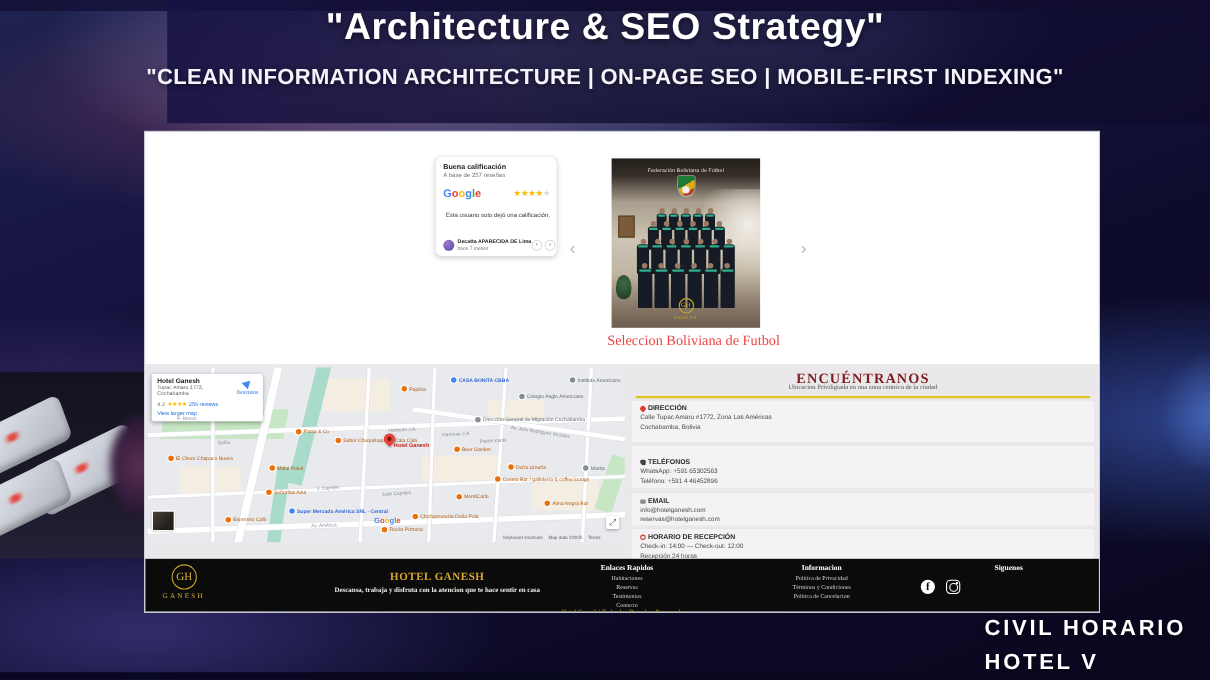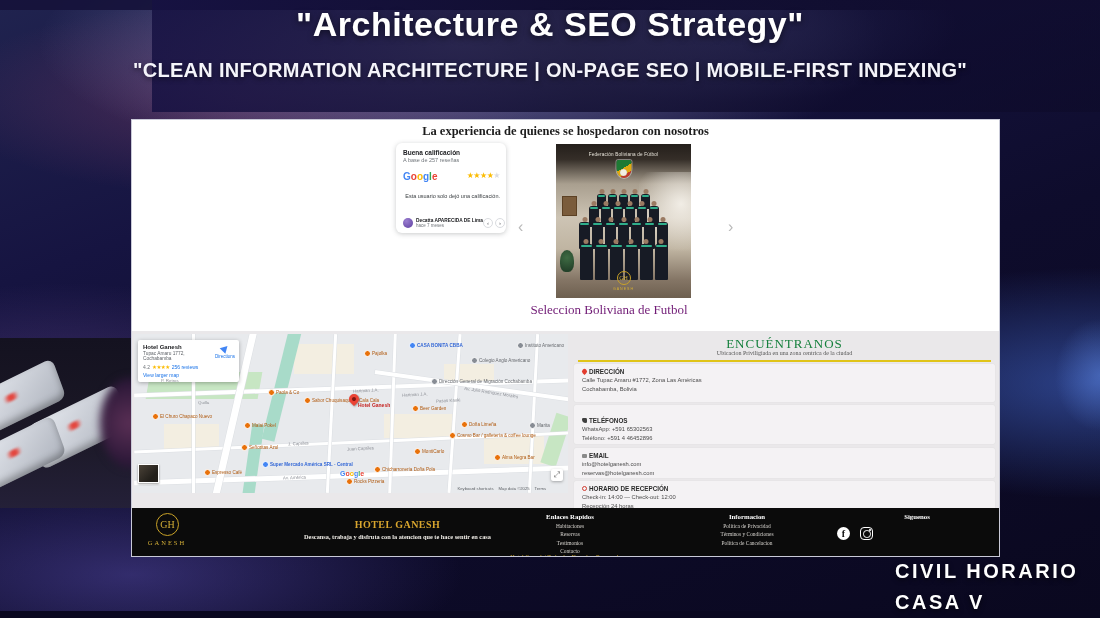"La experiencia de quienes se" div.exp-heading { html: <div>La experiencia de quienes se hospedaron con nosotros</div> -> none }
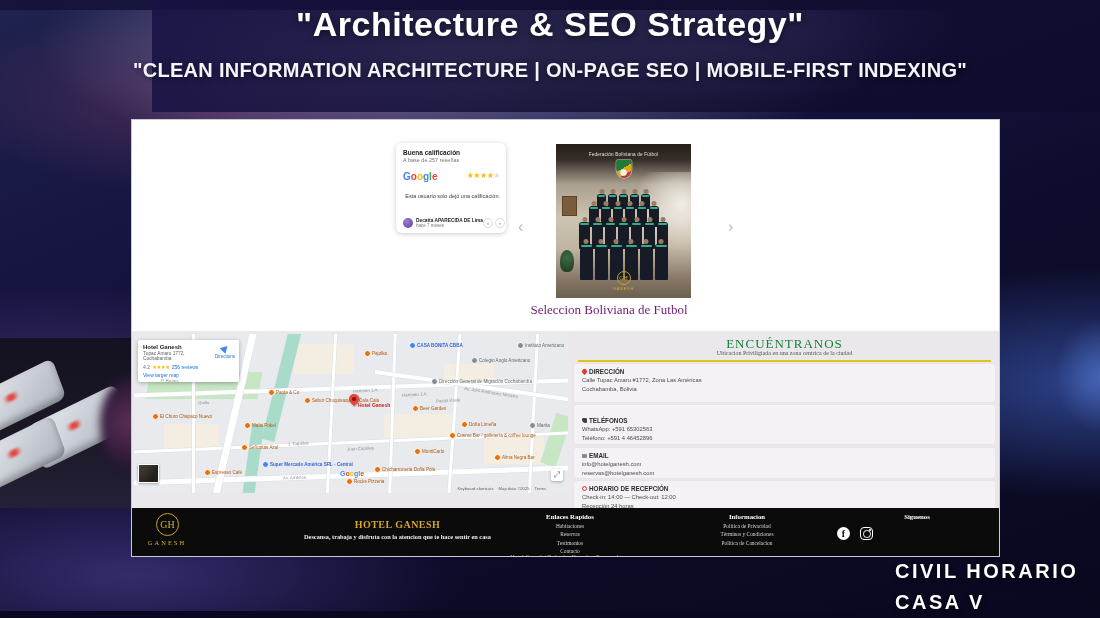"Seleccion Boliviana de Futbol" .photo-caption { color: #701a75 -> #ef4444; left: 388px -> 420px; text-align: center -> none }
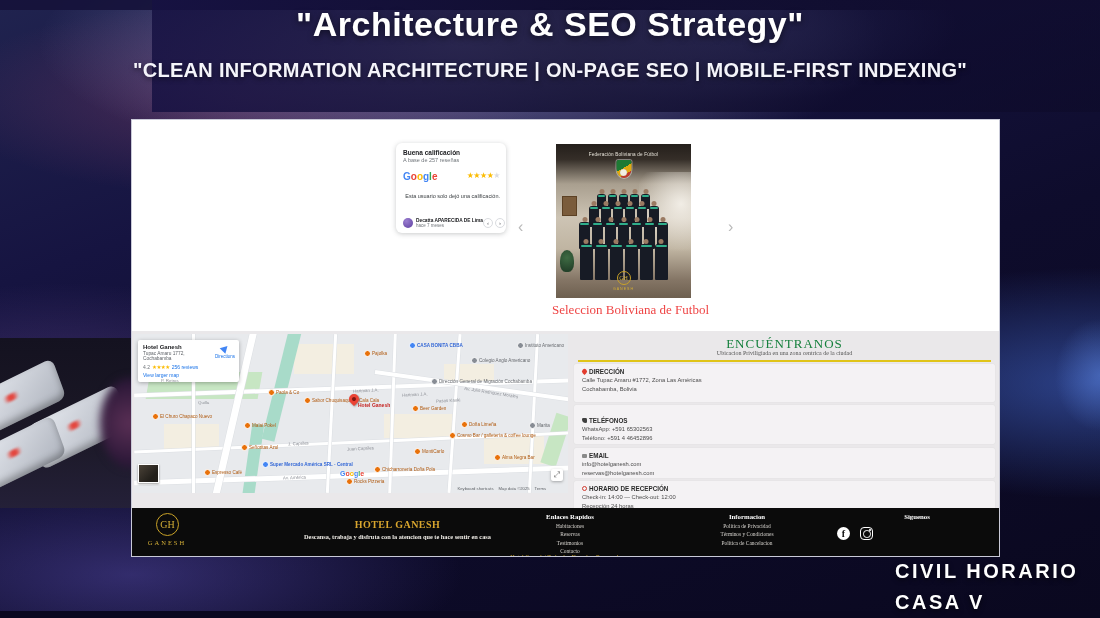"ENCUÉNTRANOS" .ct-head { color: #15803d -> #7f1d1d; font-weight: 400 -> 700 }
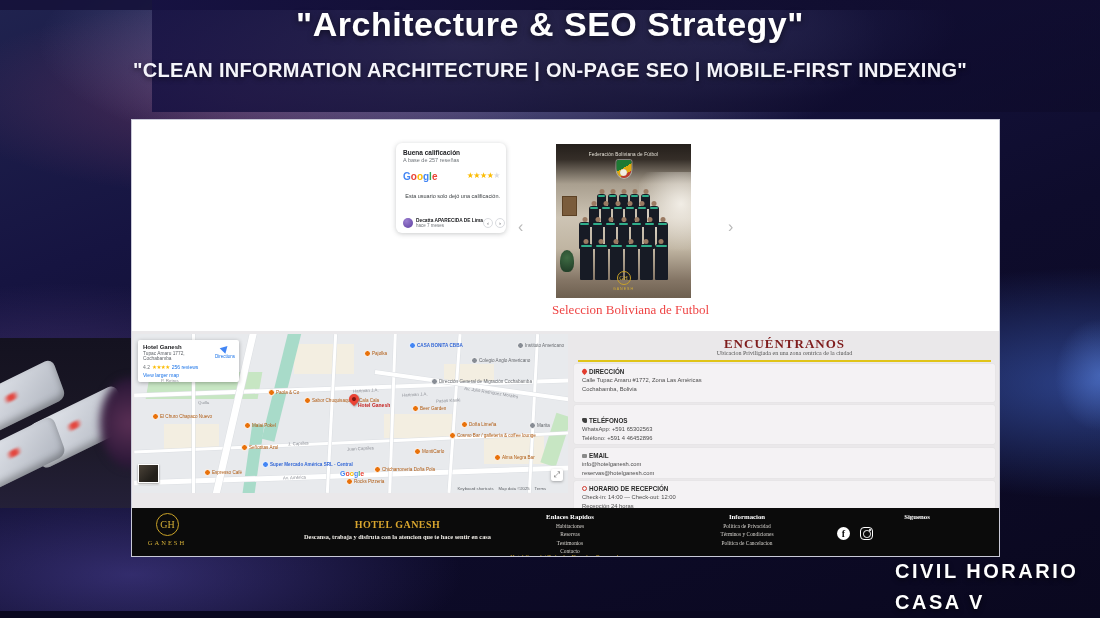"CASA V" div { text: CASA -> HOTEL }
